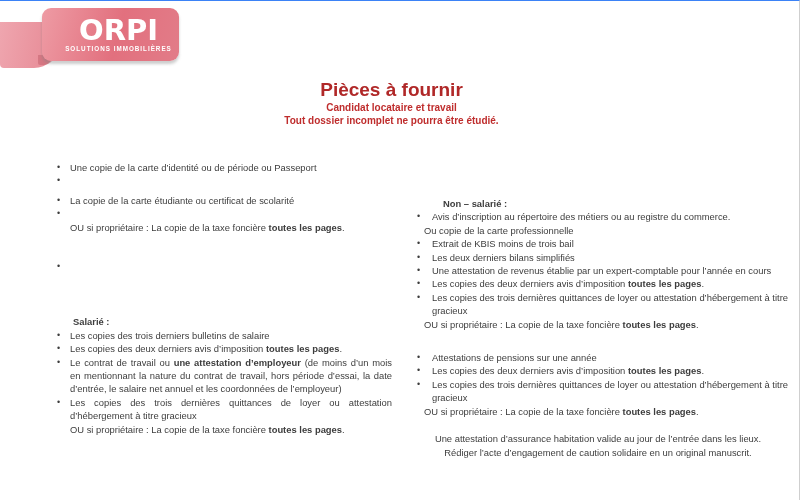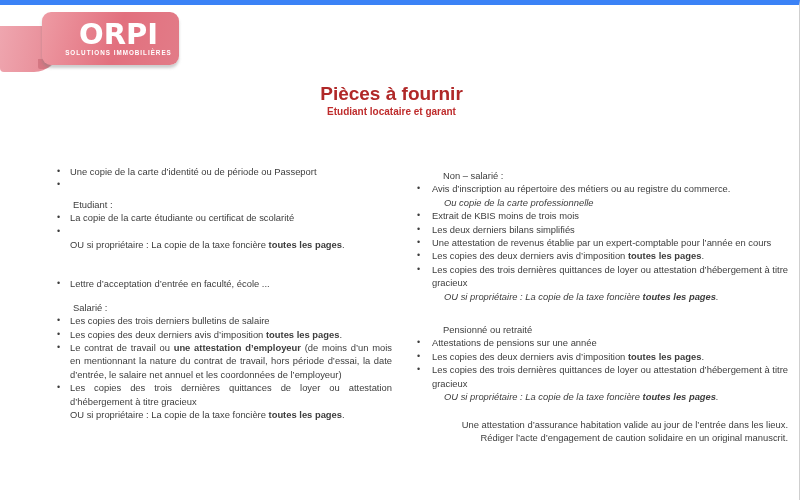"ORPI" .page { border-top: 5px solid #3b82f6 -> 1px solid #3b82f6 }
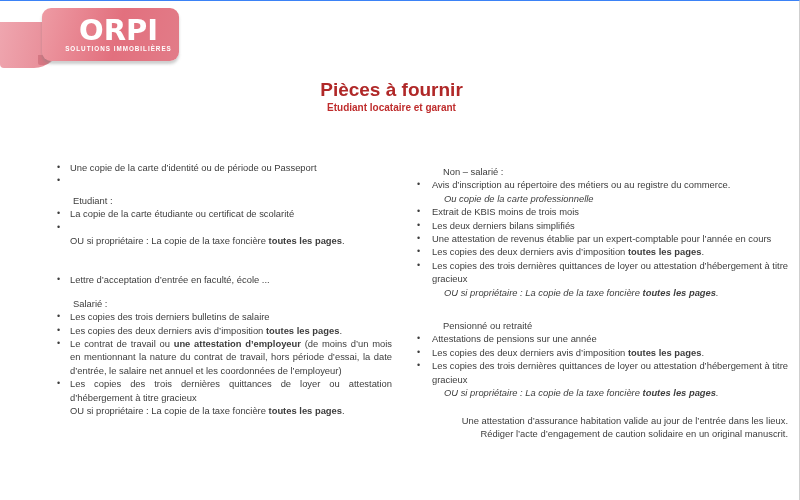"Etudiant locataire et garant" div.sub { text: Etudiant locataire et garant -> Candidat locataire et travail }
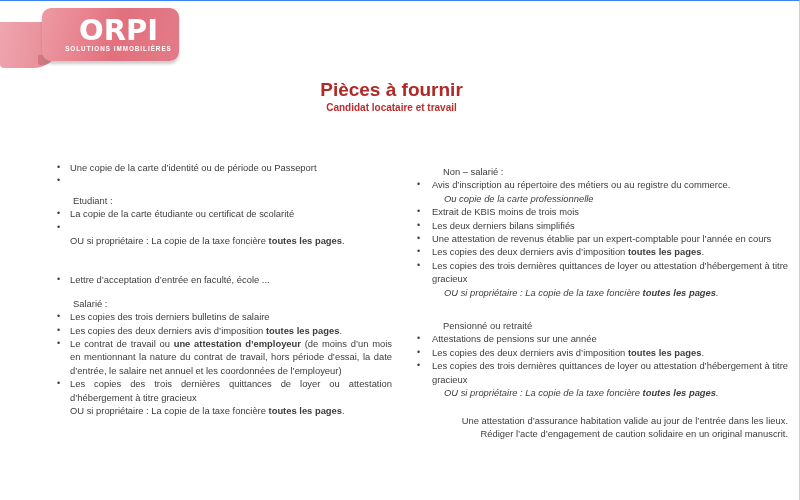"Tout dossier incomplet ne pourra" div.sub { html: none -> <div>Tout dossier incomplet ne pourra être étudié.</div> }
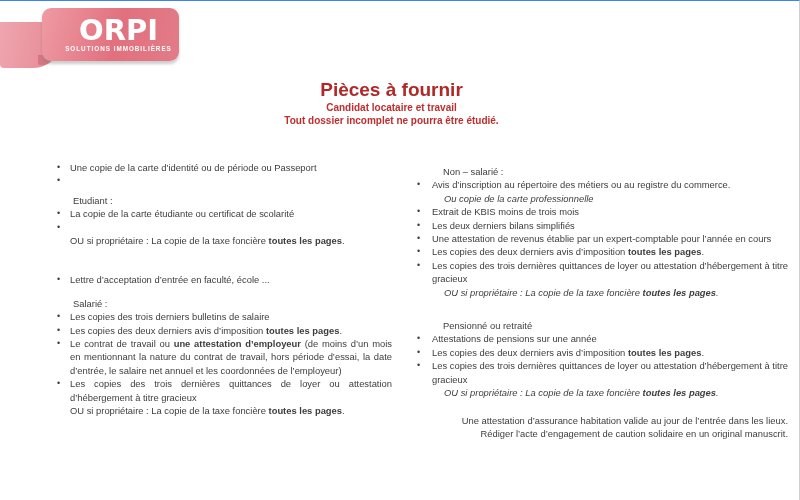"Non – salarié :" .heading { font-weight: normal -> bold; margin-top: none -> 32px }
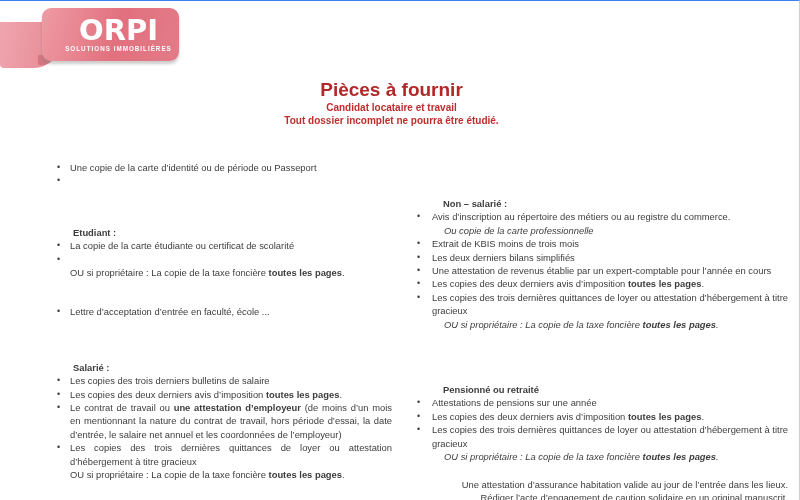"Etudiant :" div.heading { html: <div>Etudiant :</div> -> none }
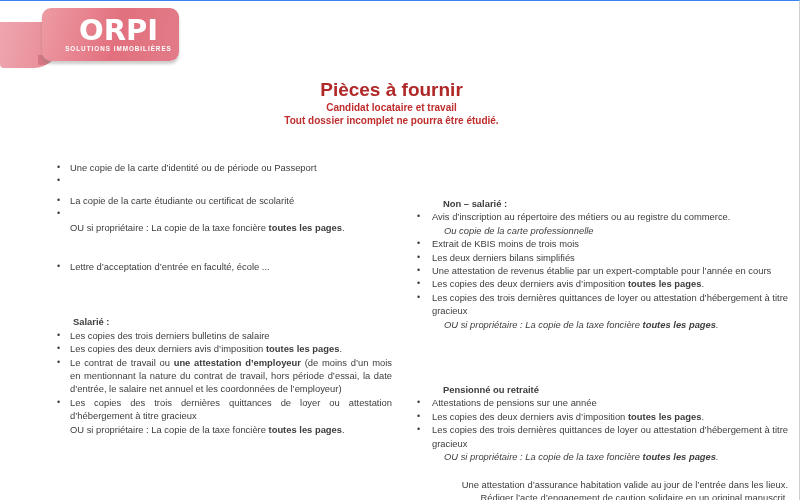"Ou copie de la carte" .col-right .subline { font-style: italic -> none; margin-left: 36px -> 16px }
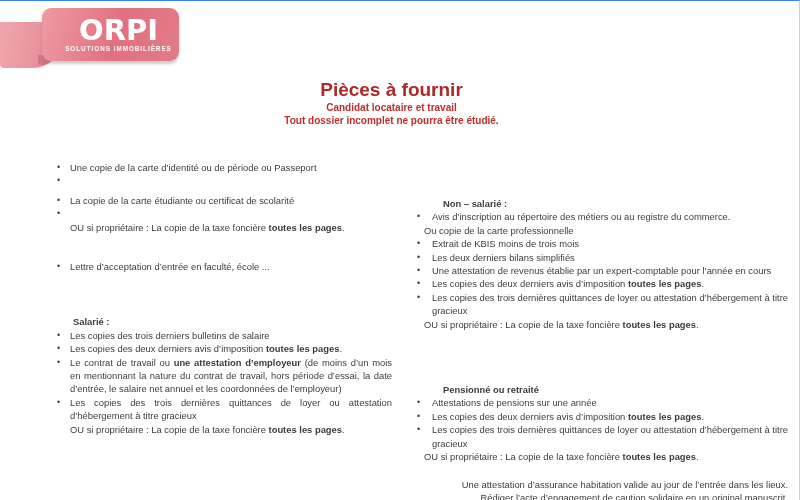"Extrait de KBIS moins de" span { text: mois -> bail }
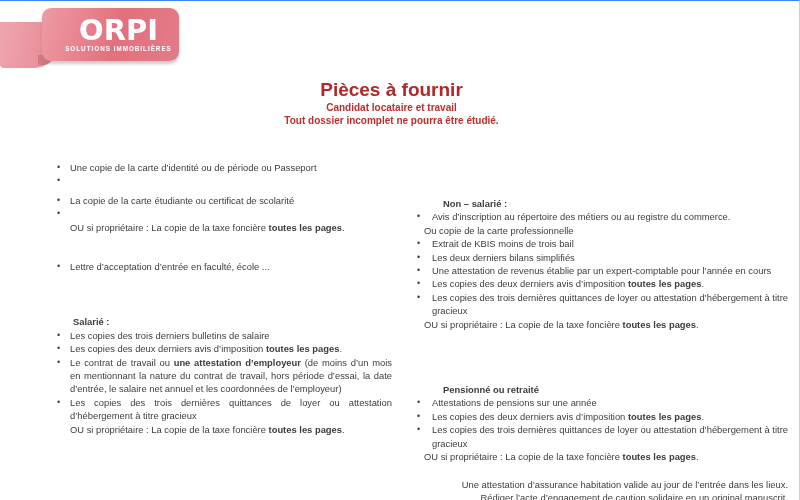"Lettre d’acceptation d’entrée en" div.itext { html: <div><span>Lettre d’acceptation d’entrée en faculté, école ...</span></div> -> none }
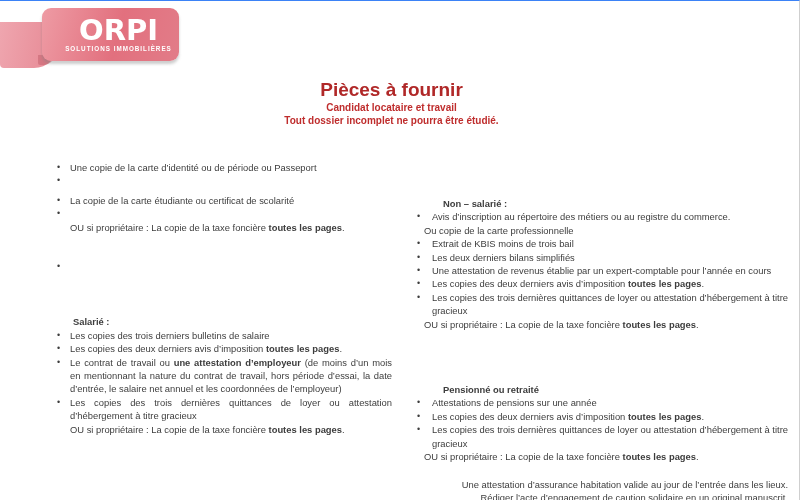"Pensionné ou retraité" div.heading { html: <div>Pensionné ou retraité</div> -> none }
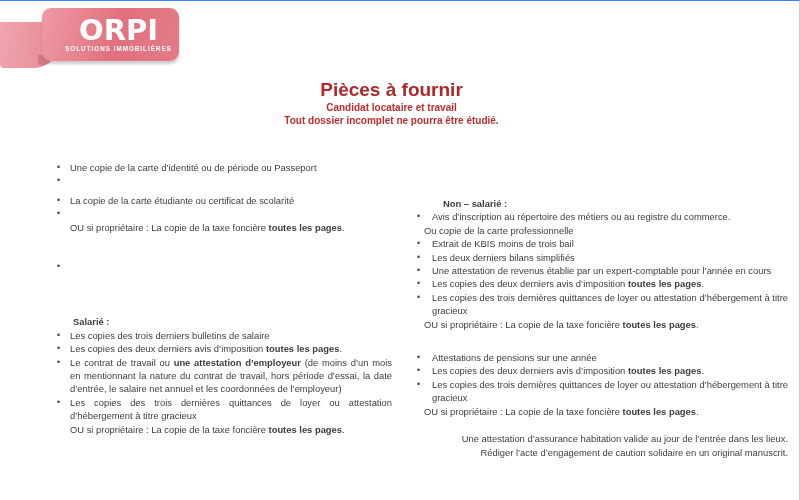"Une attestation d’assurance habitation" .para { text-align: right -> center }
